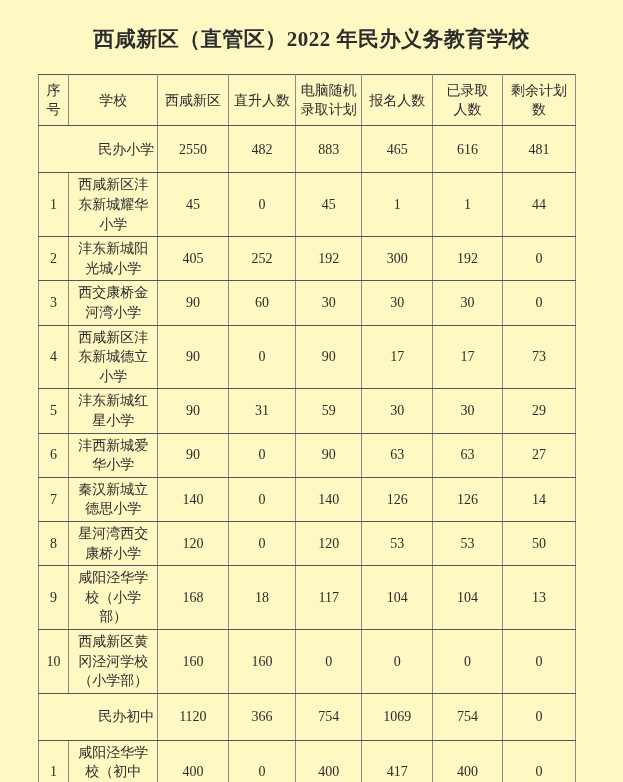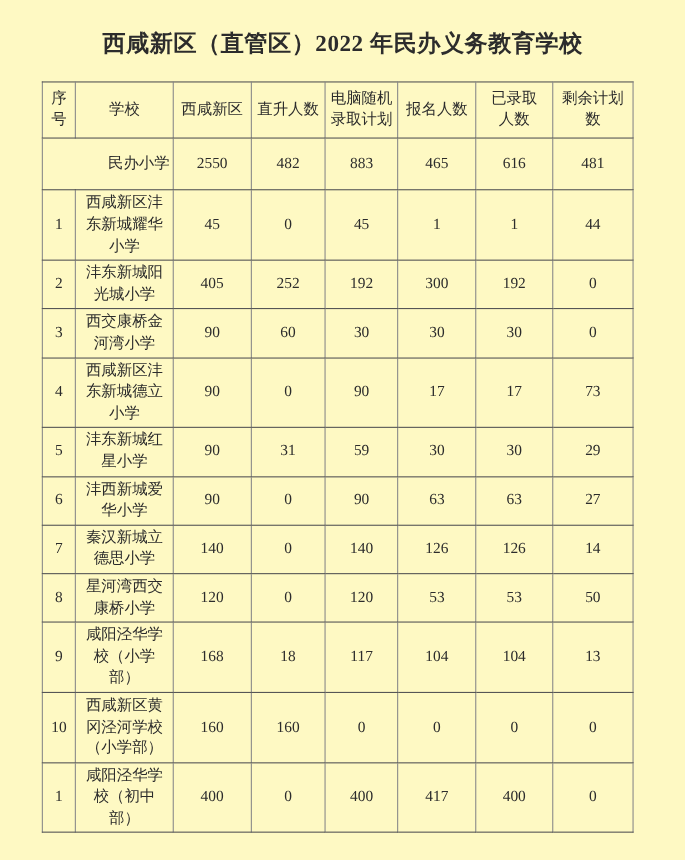"民办初中" tr.section-summary-row { html: none -> <tr> <td>民办初中</td> <td>1120</td> <td>366</td> <td>754</td> <td>1069</td> <td>754</td> <td>0</td> </tr> }
